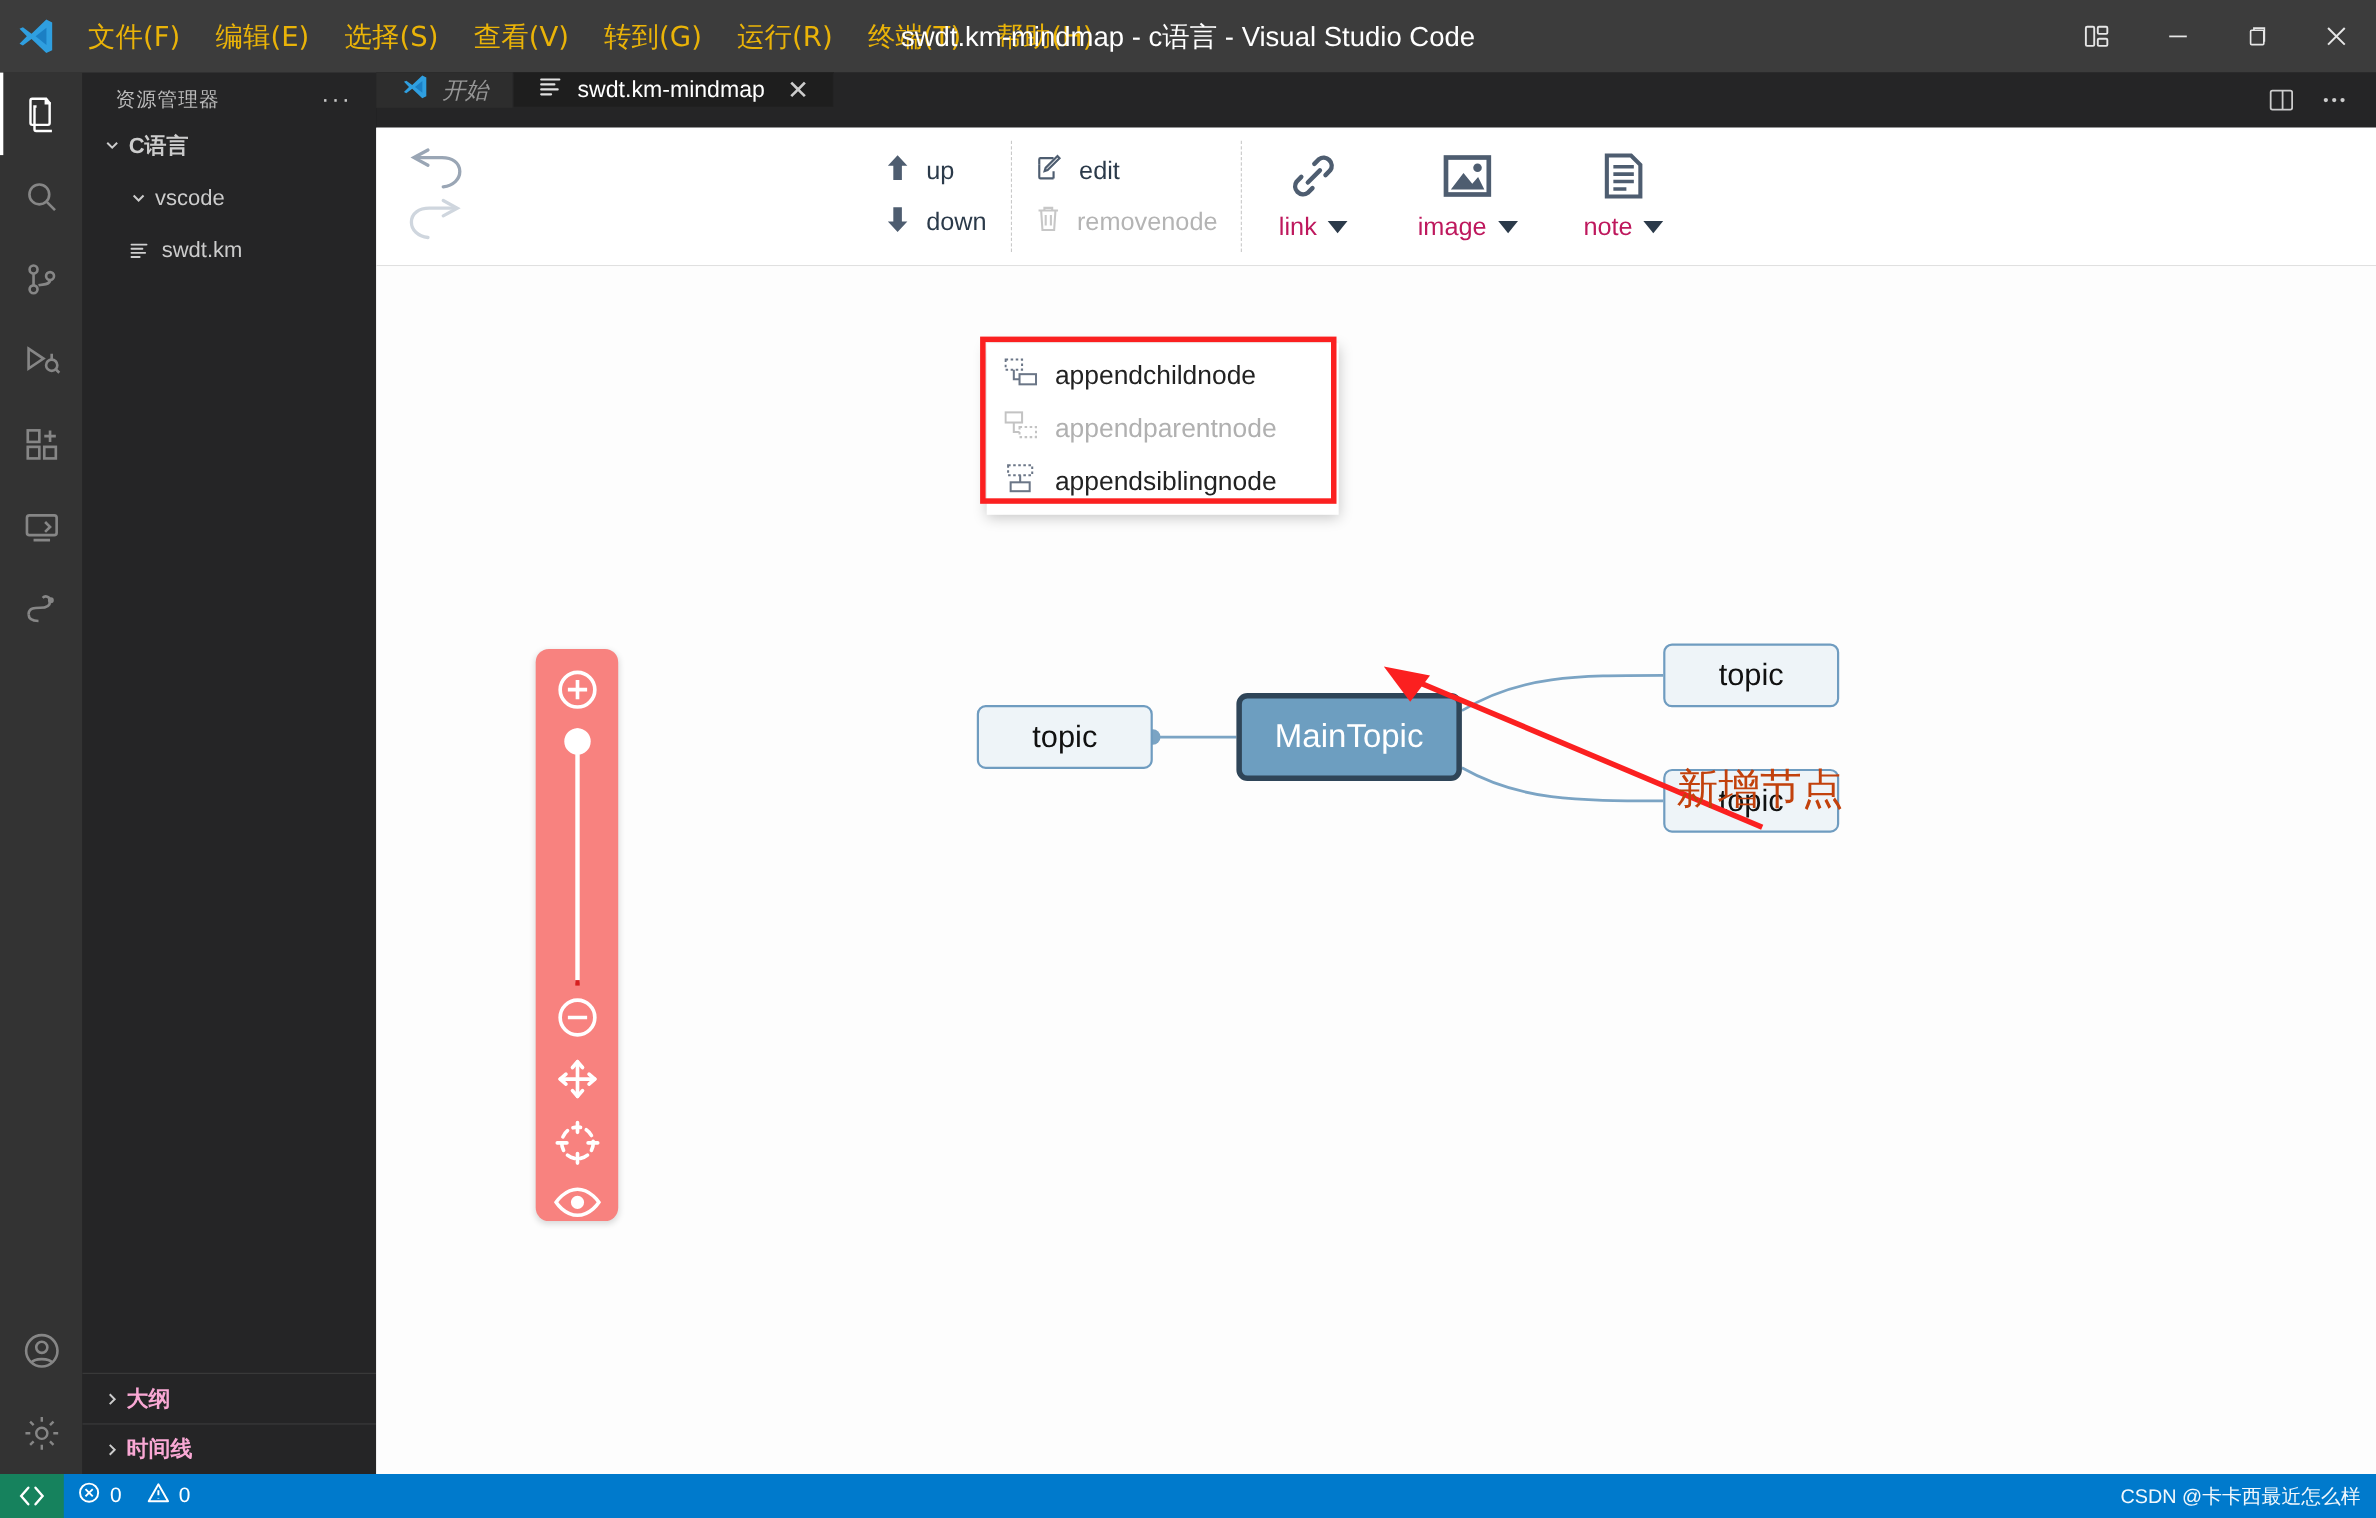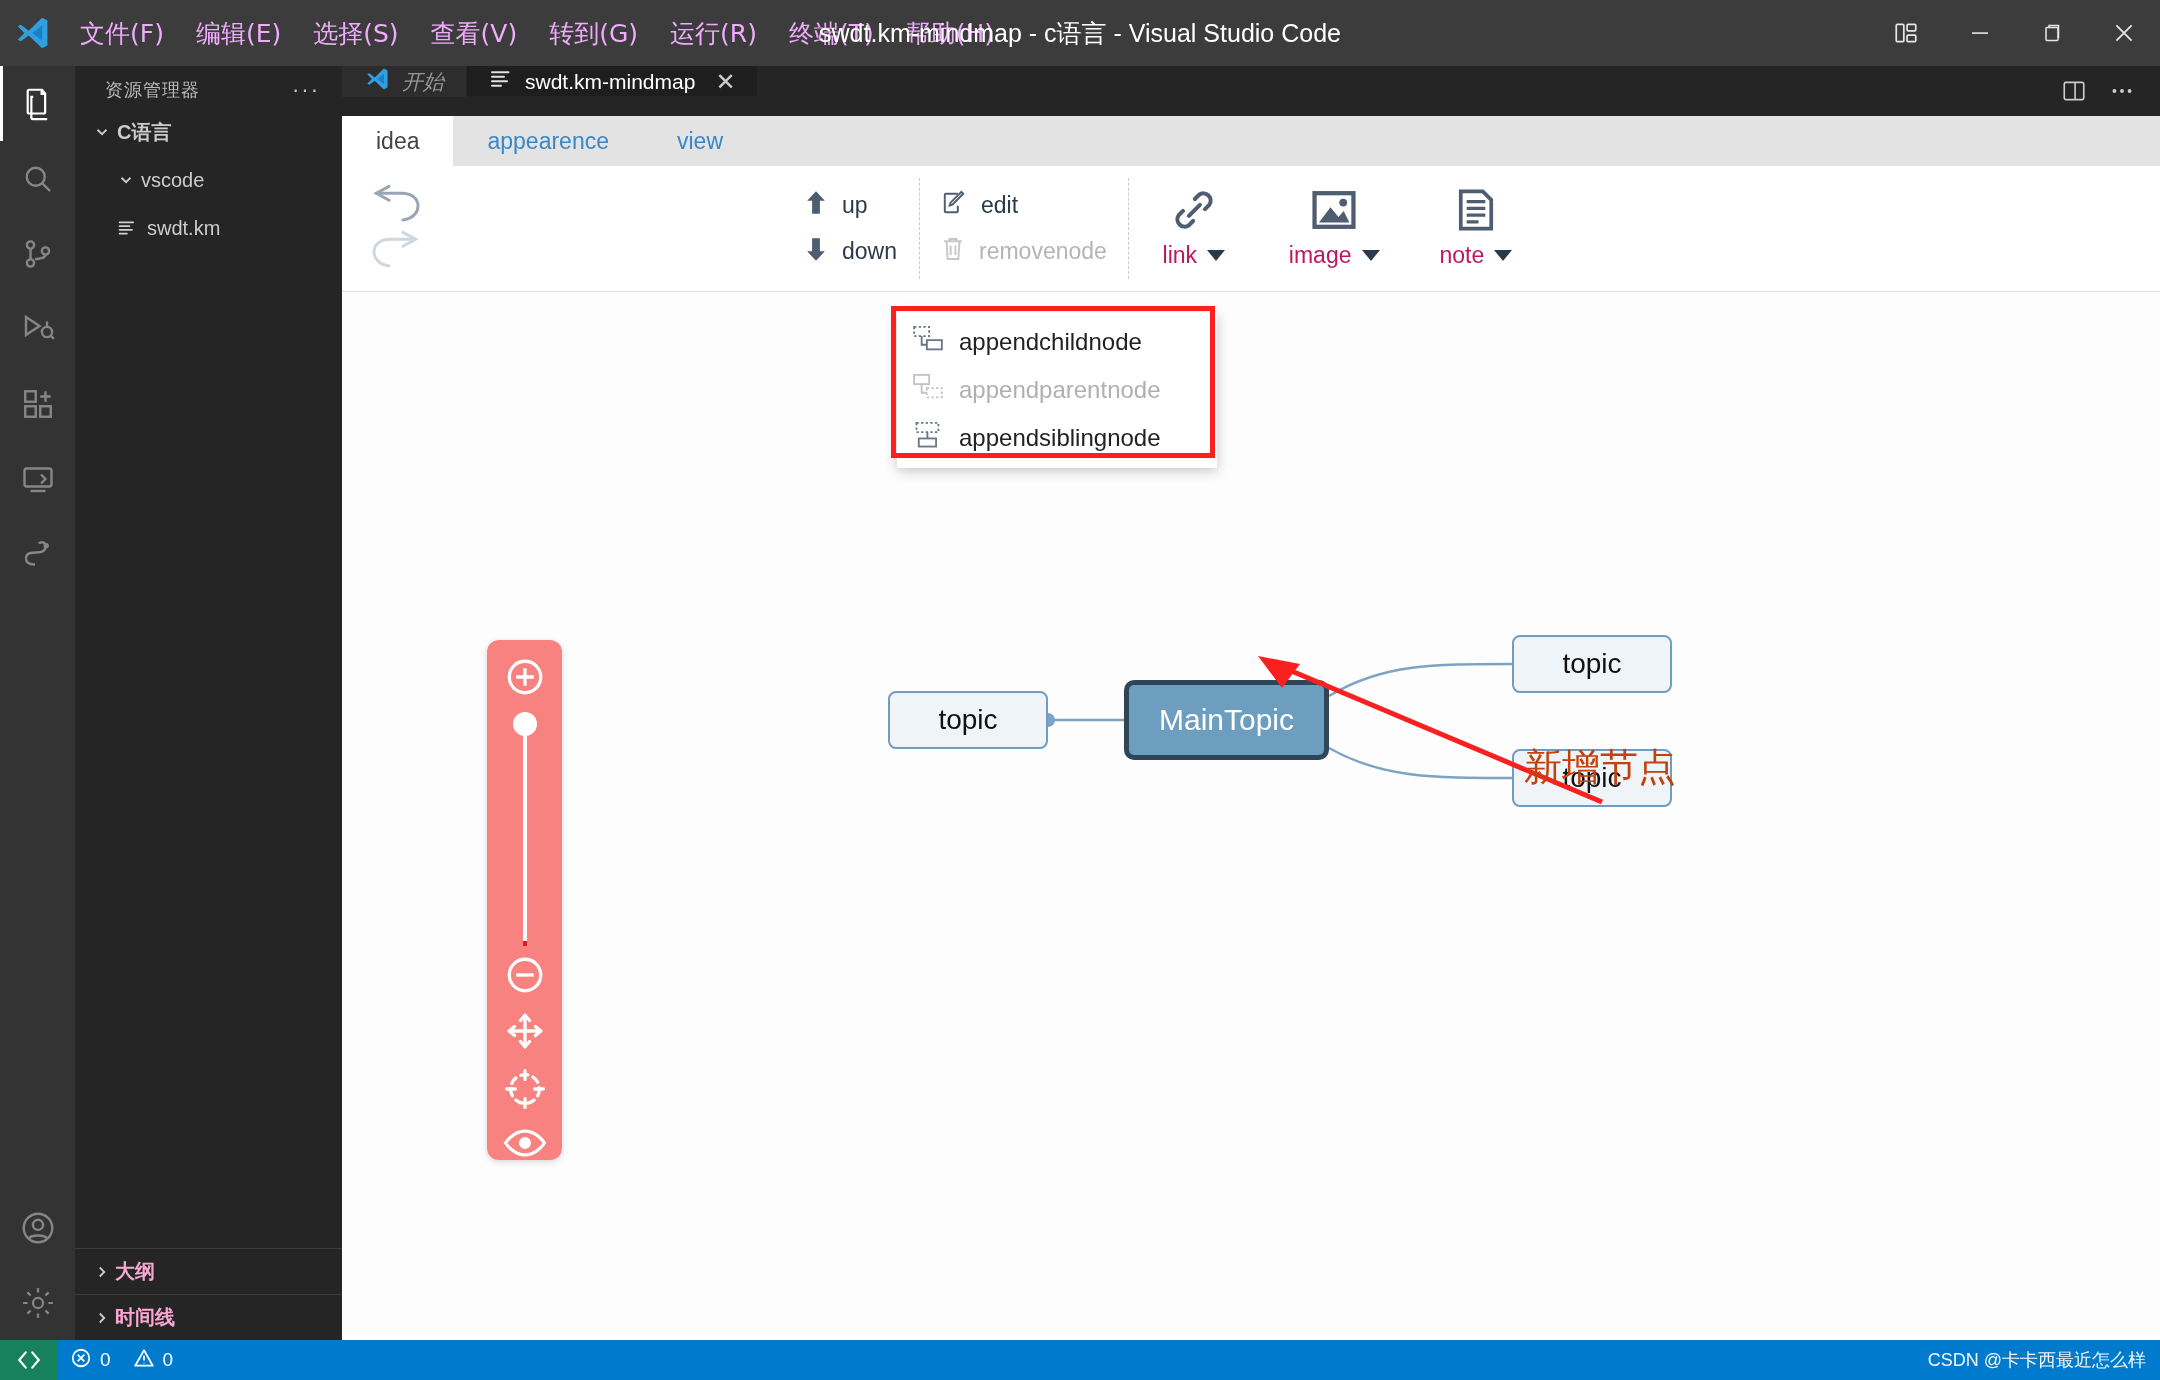"文件(F)" .menu-item { color: #f0abfc -> #eab308 }
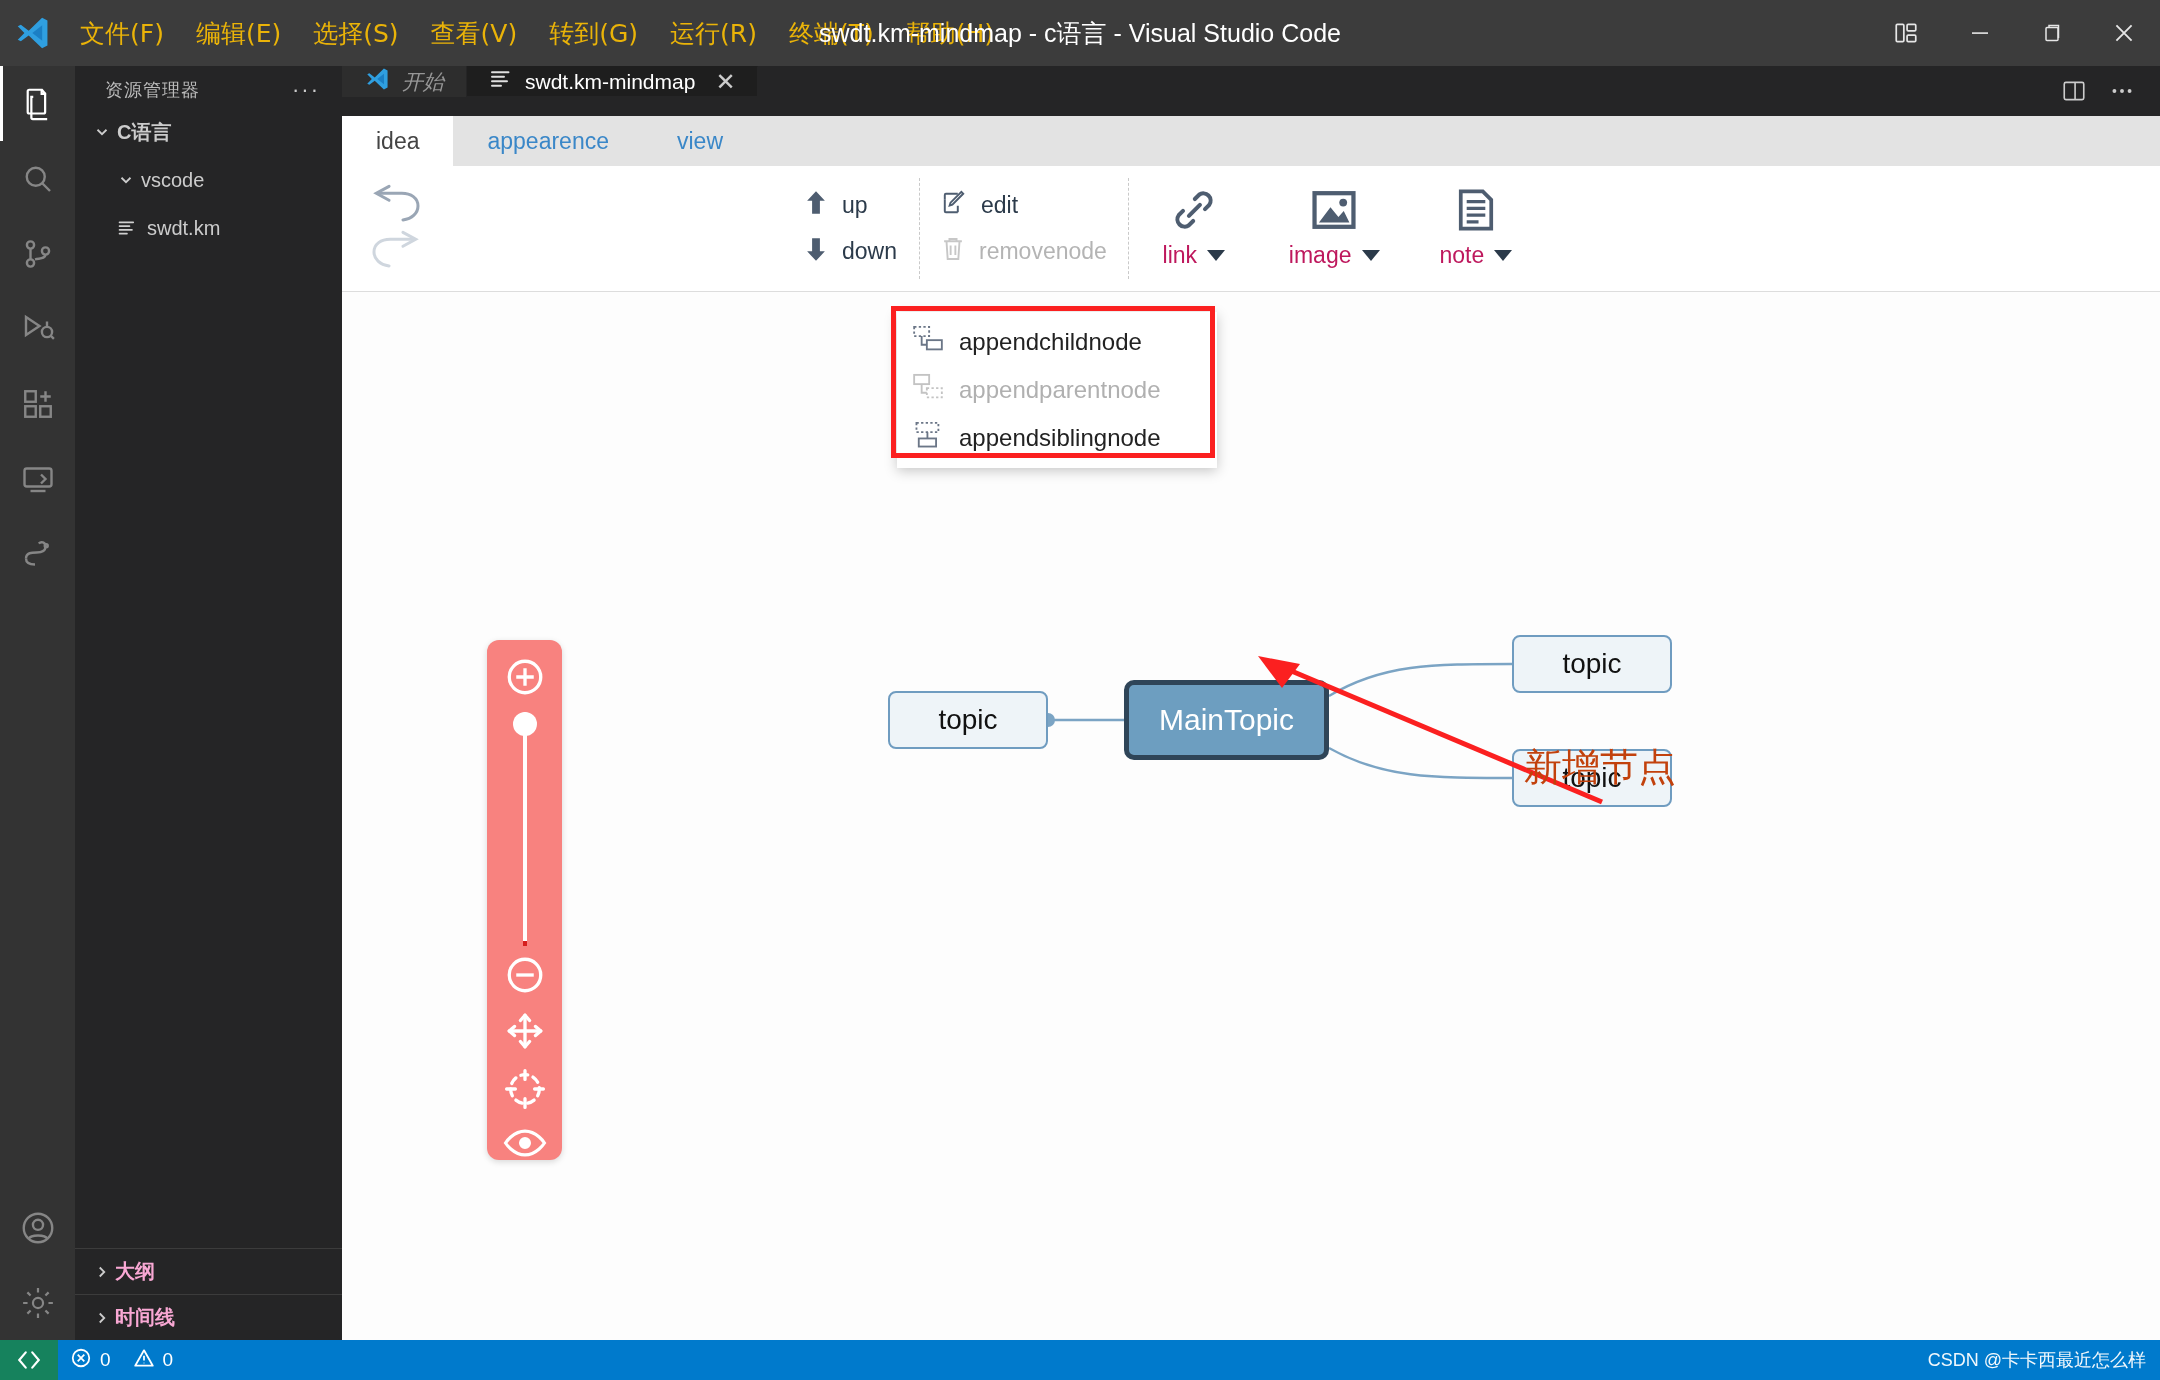"idea" div.km-tabs { html: <div> <div> <span>idea</span> </div> <div> <span>appearence</span> </div> <div> <span>view</span> </div> </div> -> none }
